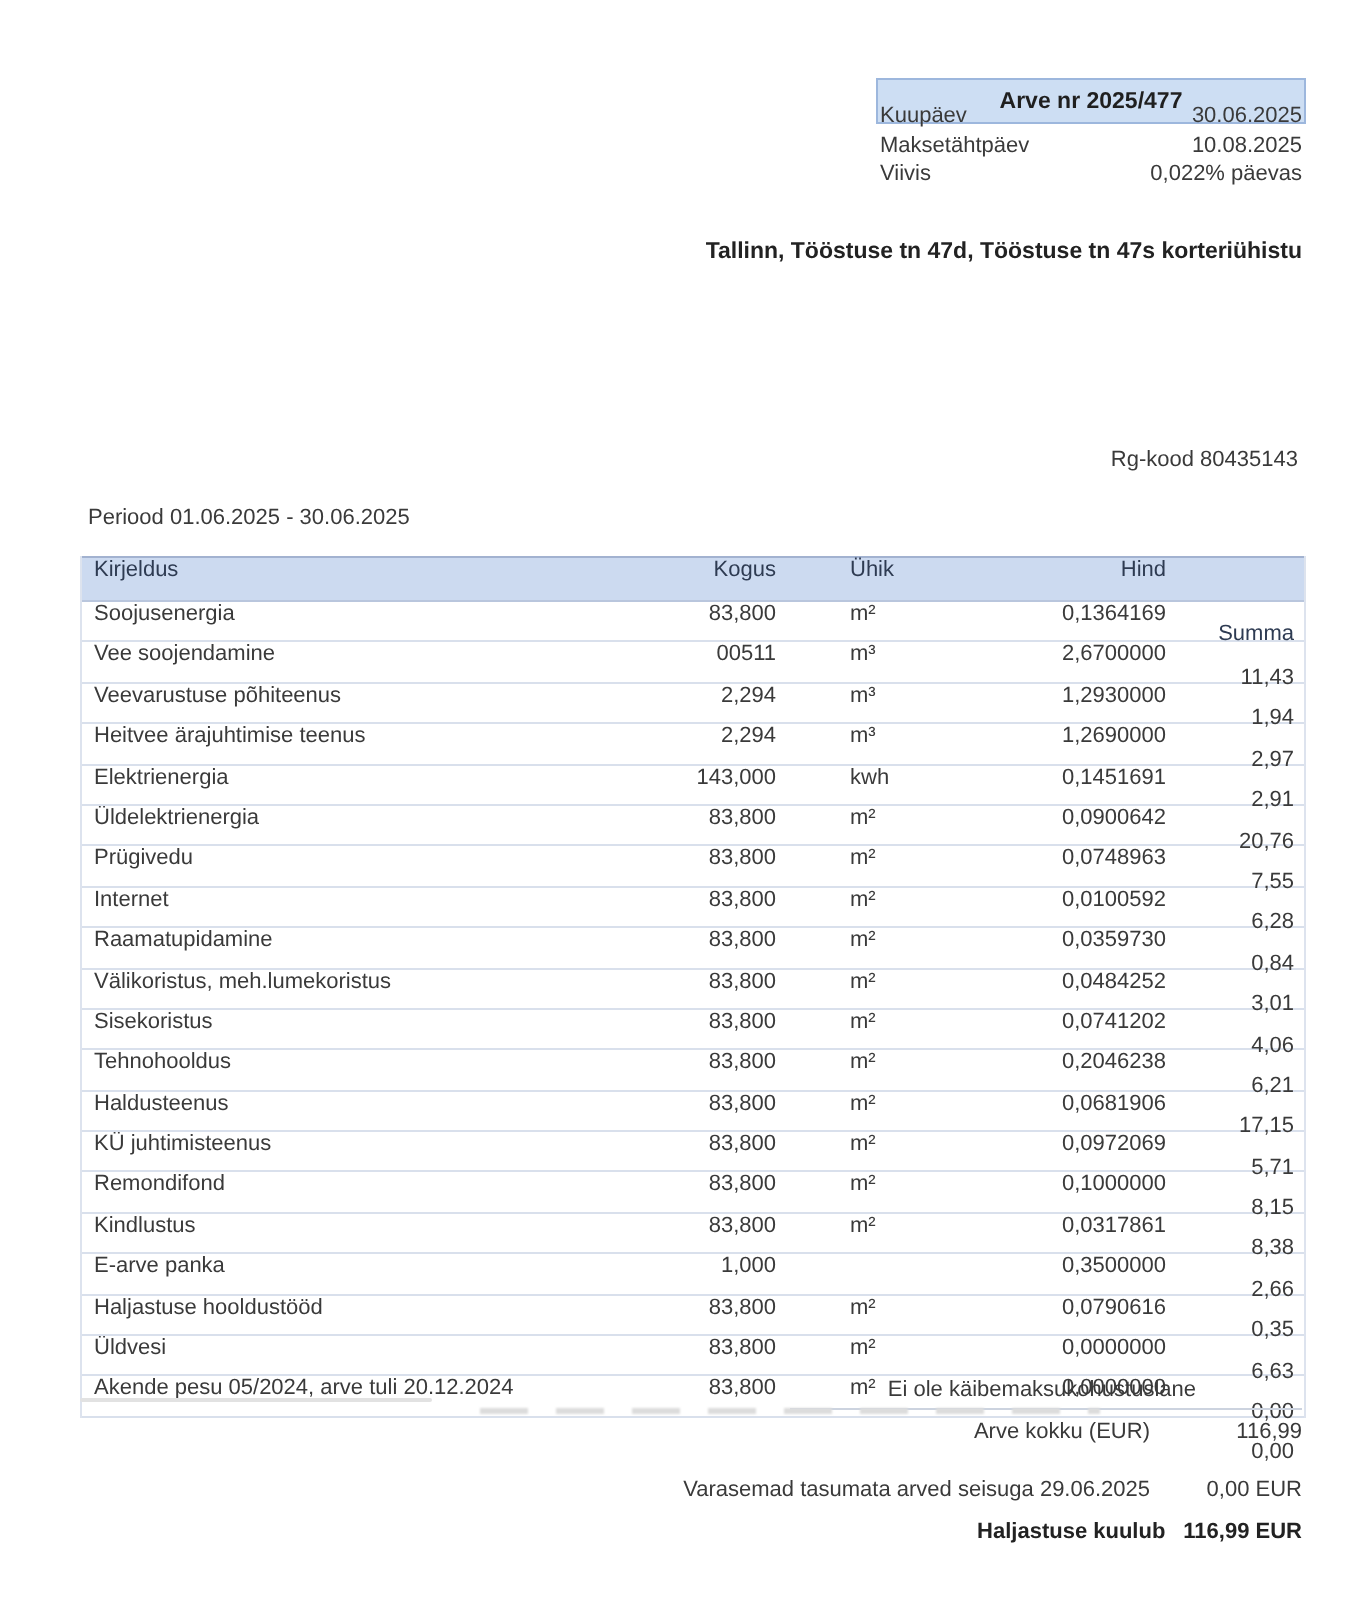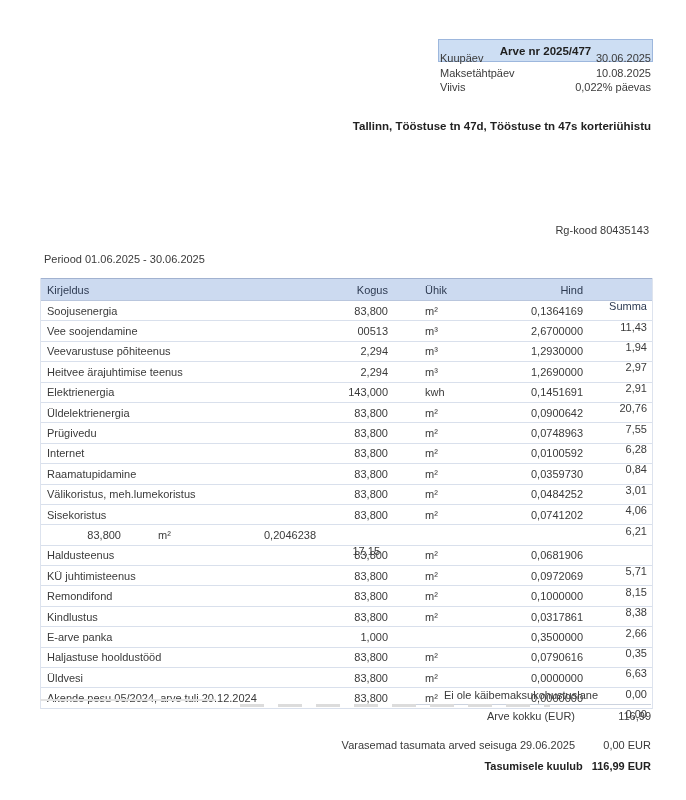"Kirjeldus" .trow { align-items: center -> flex-start }
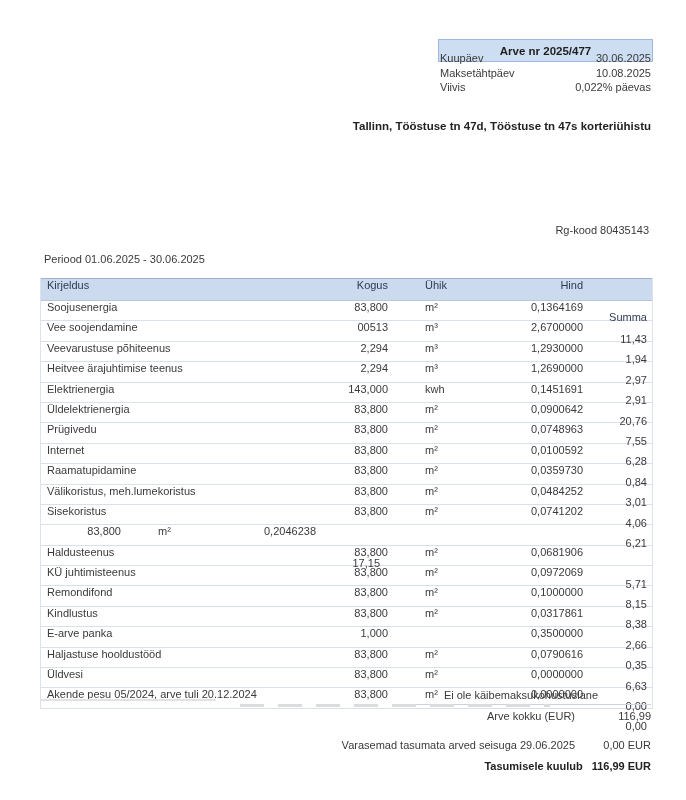"00513" span.c2 { text: 00513 -> 00511 }
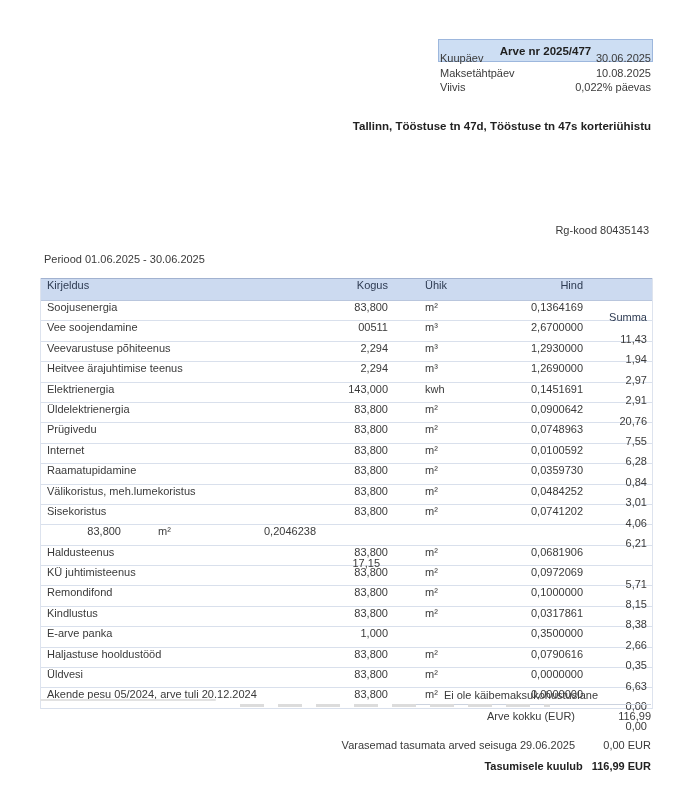"Tehnohooldus" span.c1 { html: none -> <span>Tehnohooldus</span> }
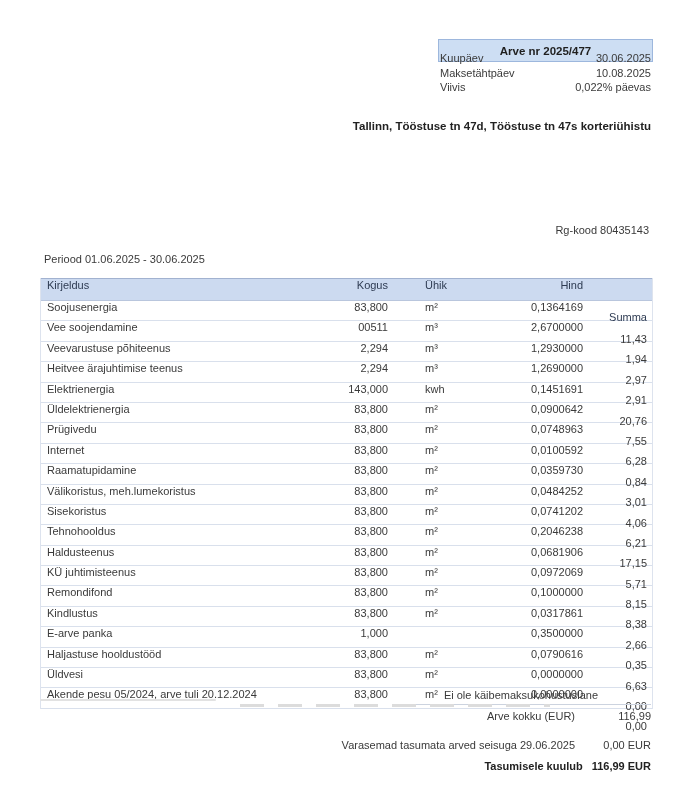"Tasumisele kuulub" span { text: Tasumisele -> Haljastuse }
